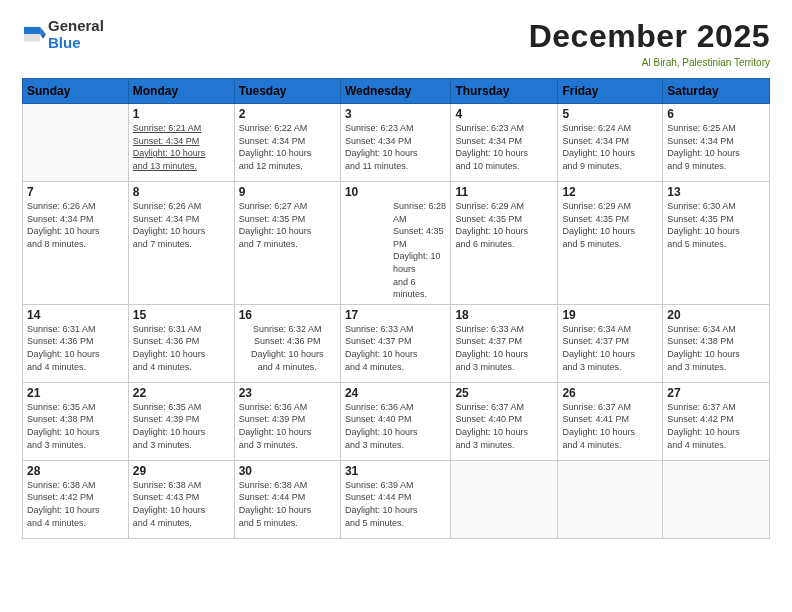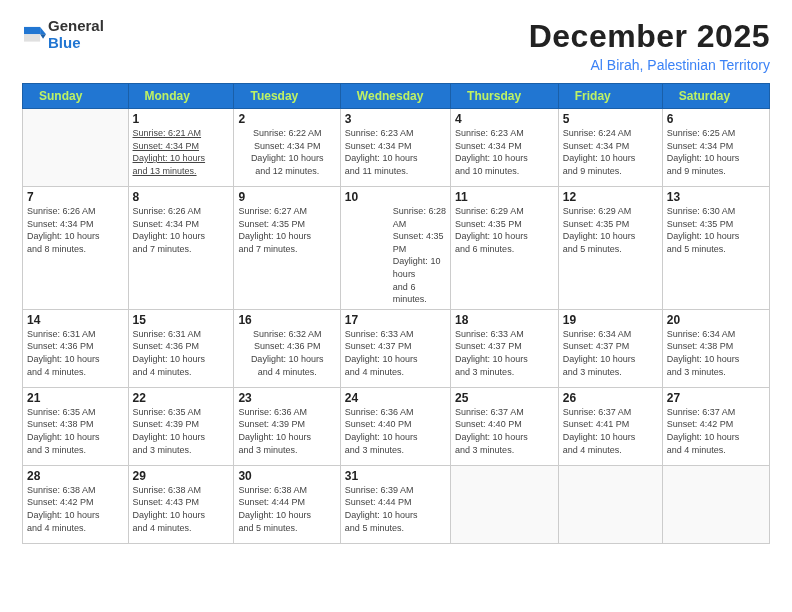"Al Birah, Palestinian Territory" .title-location { color: #3b82f6 -> #4d7c0f; font-size: 14px -> 10px }
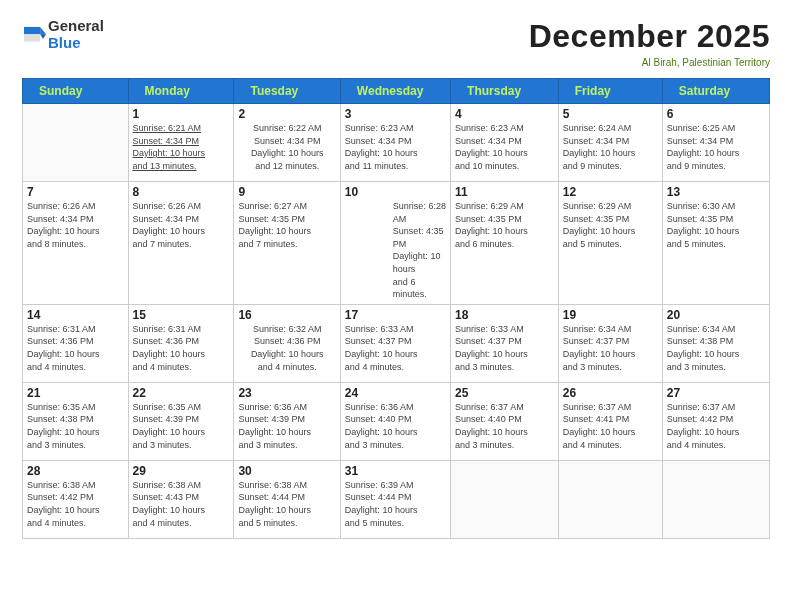"Sunday" .calendar-table th { color: #bef264 -> #000000; padding: 5px 16px -> 5px 4px }
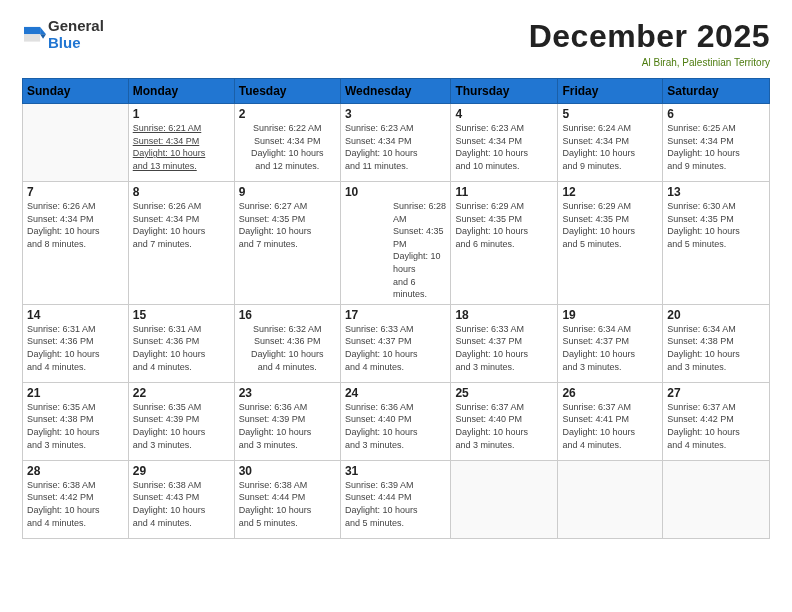"Sunrise: 6:22 AM" div.day-info { text-align: center -> none }
